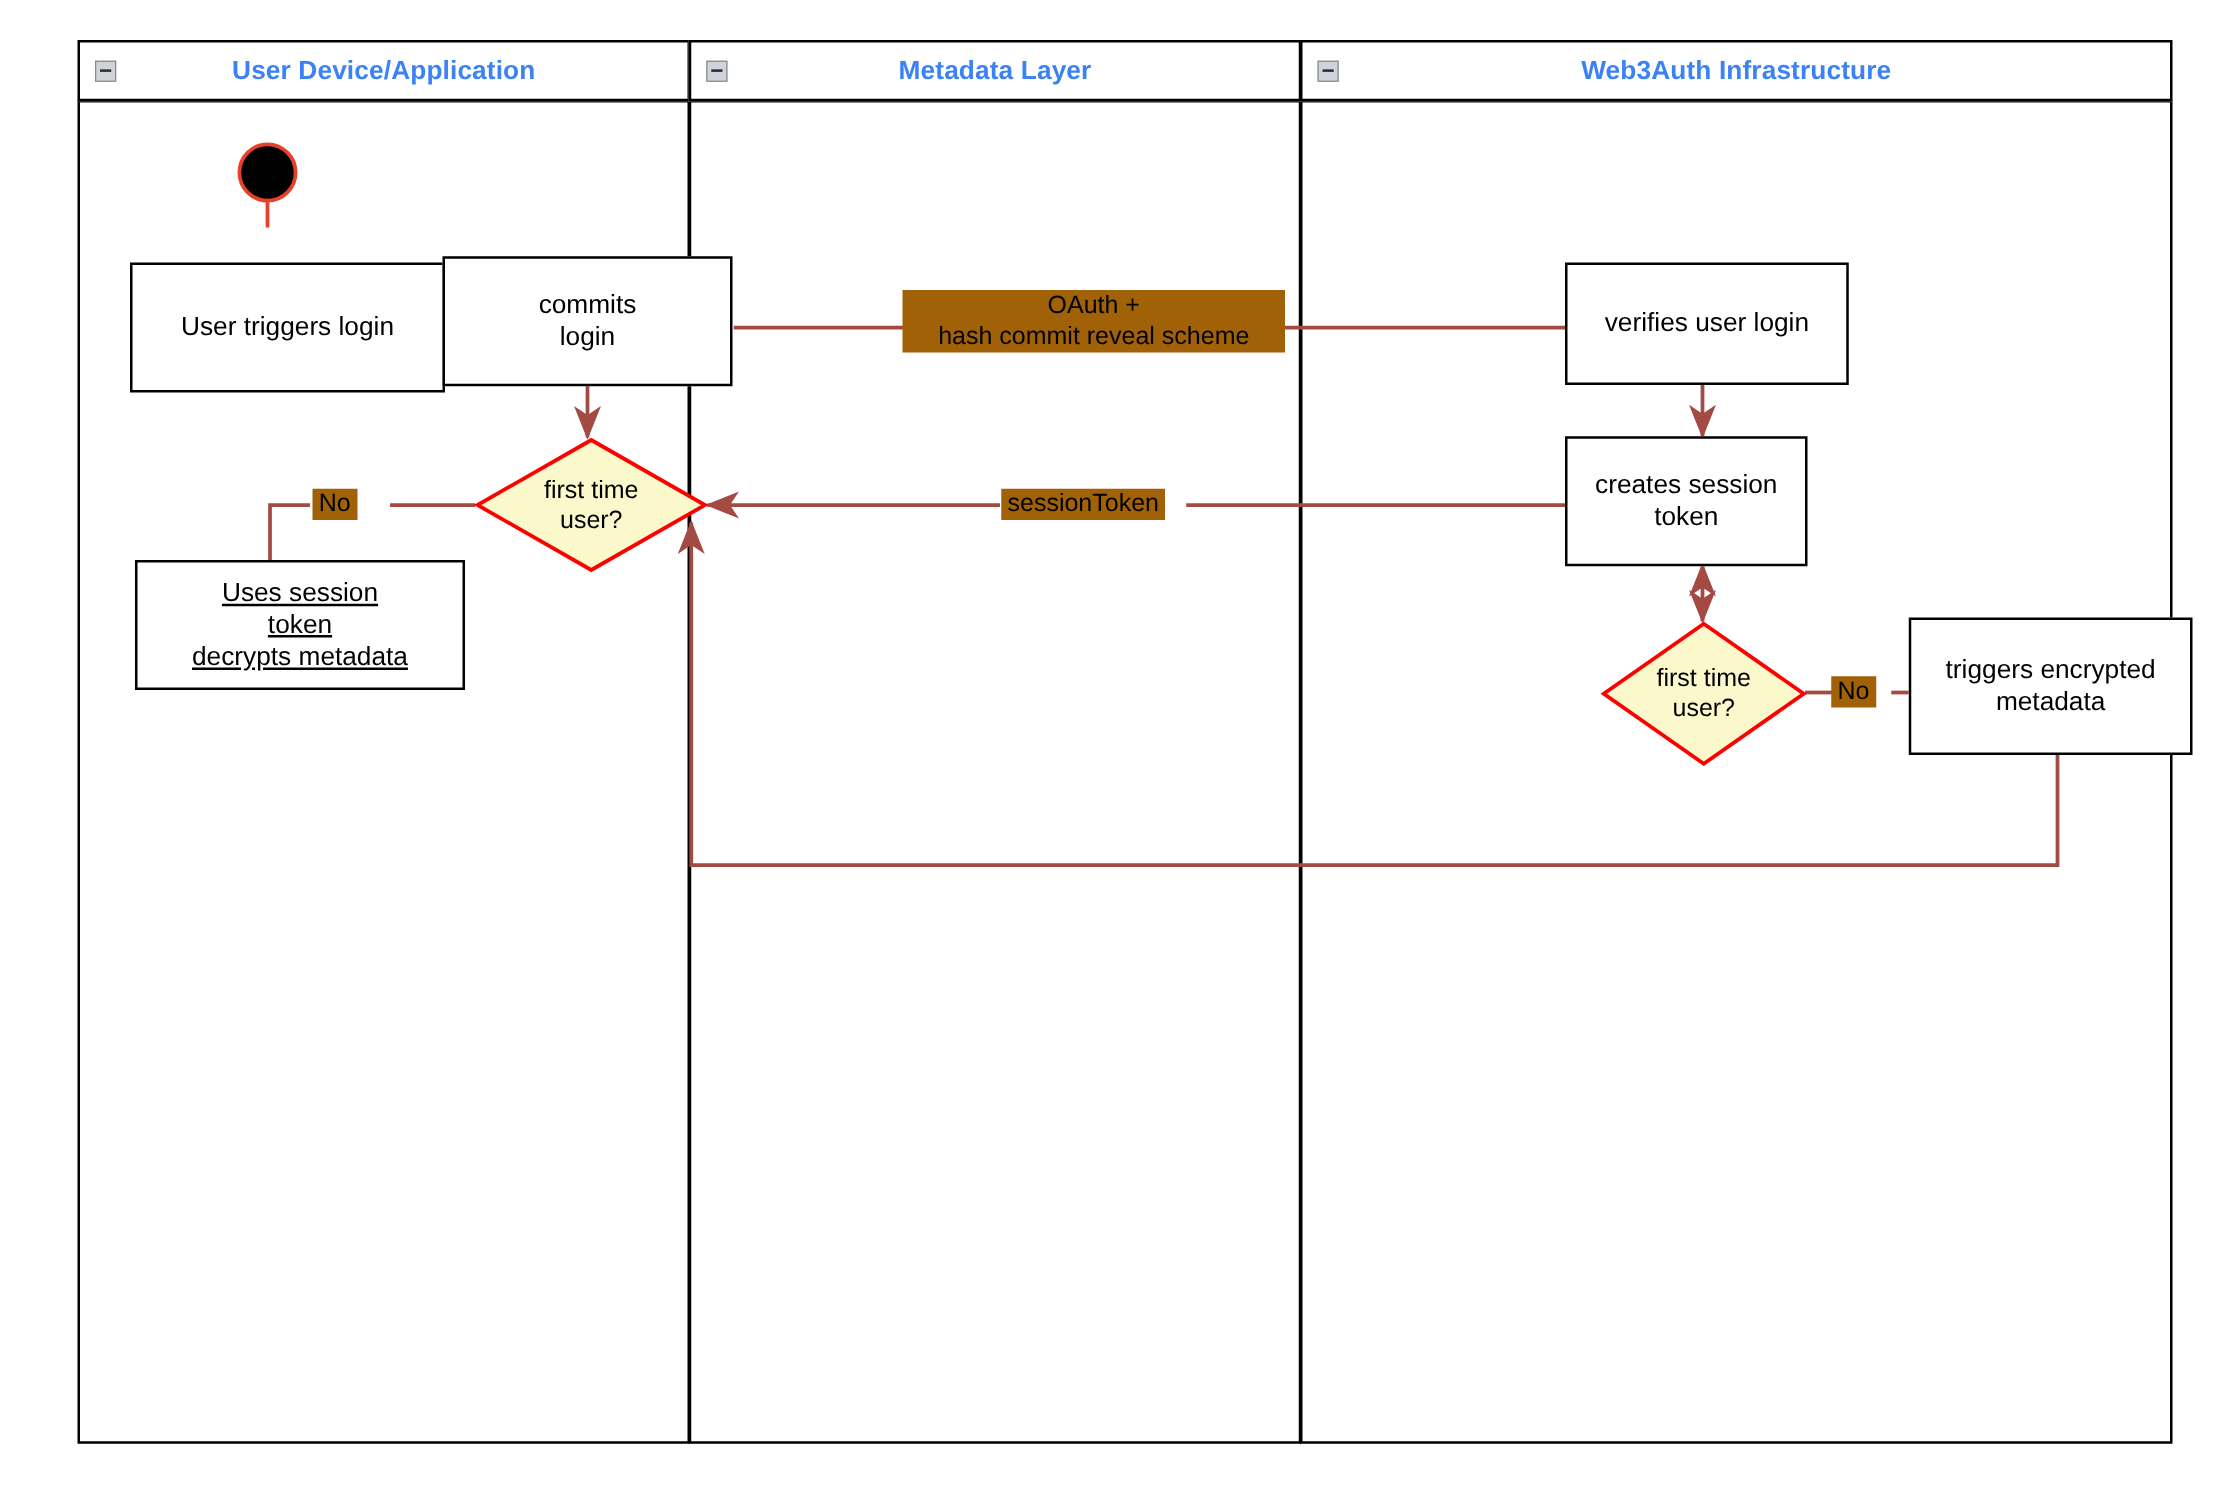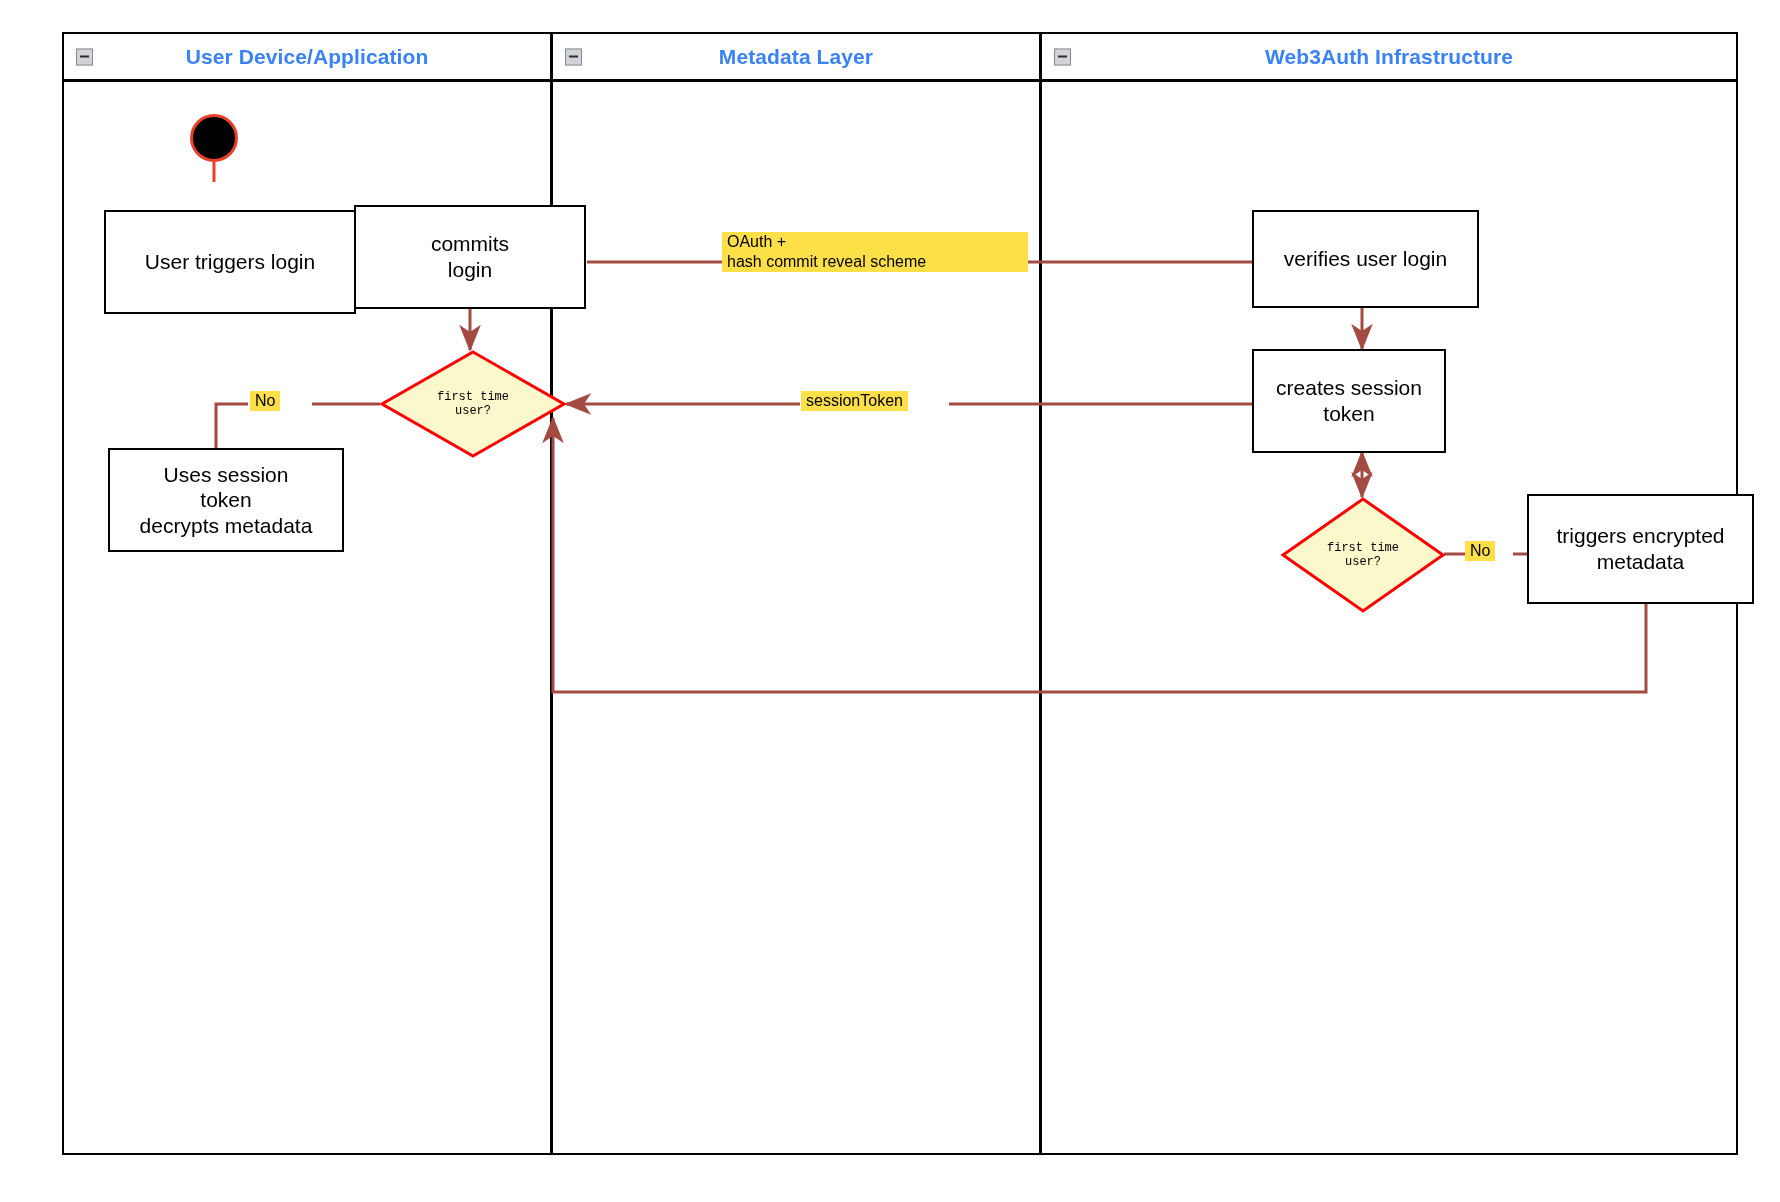"OAuth +" .edge-label { background: #fde047 -> #a16207; font-size: 16px -> 20px; text-align: none -> center }
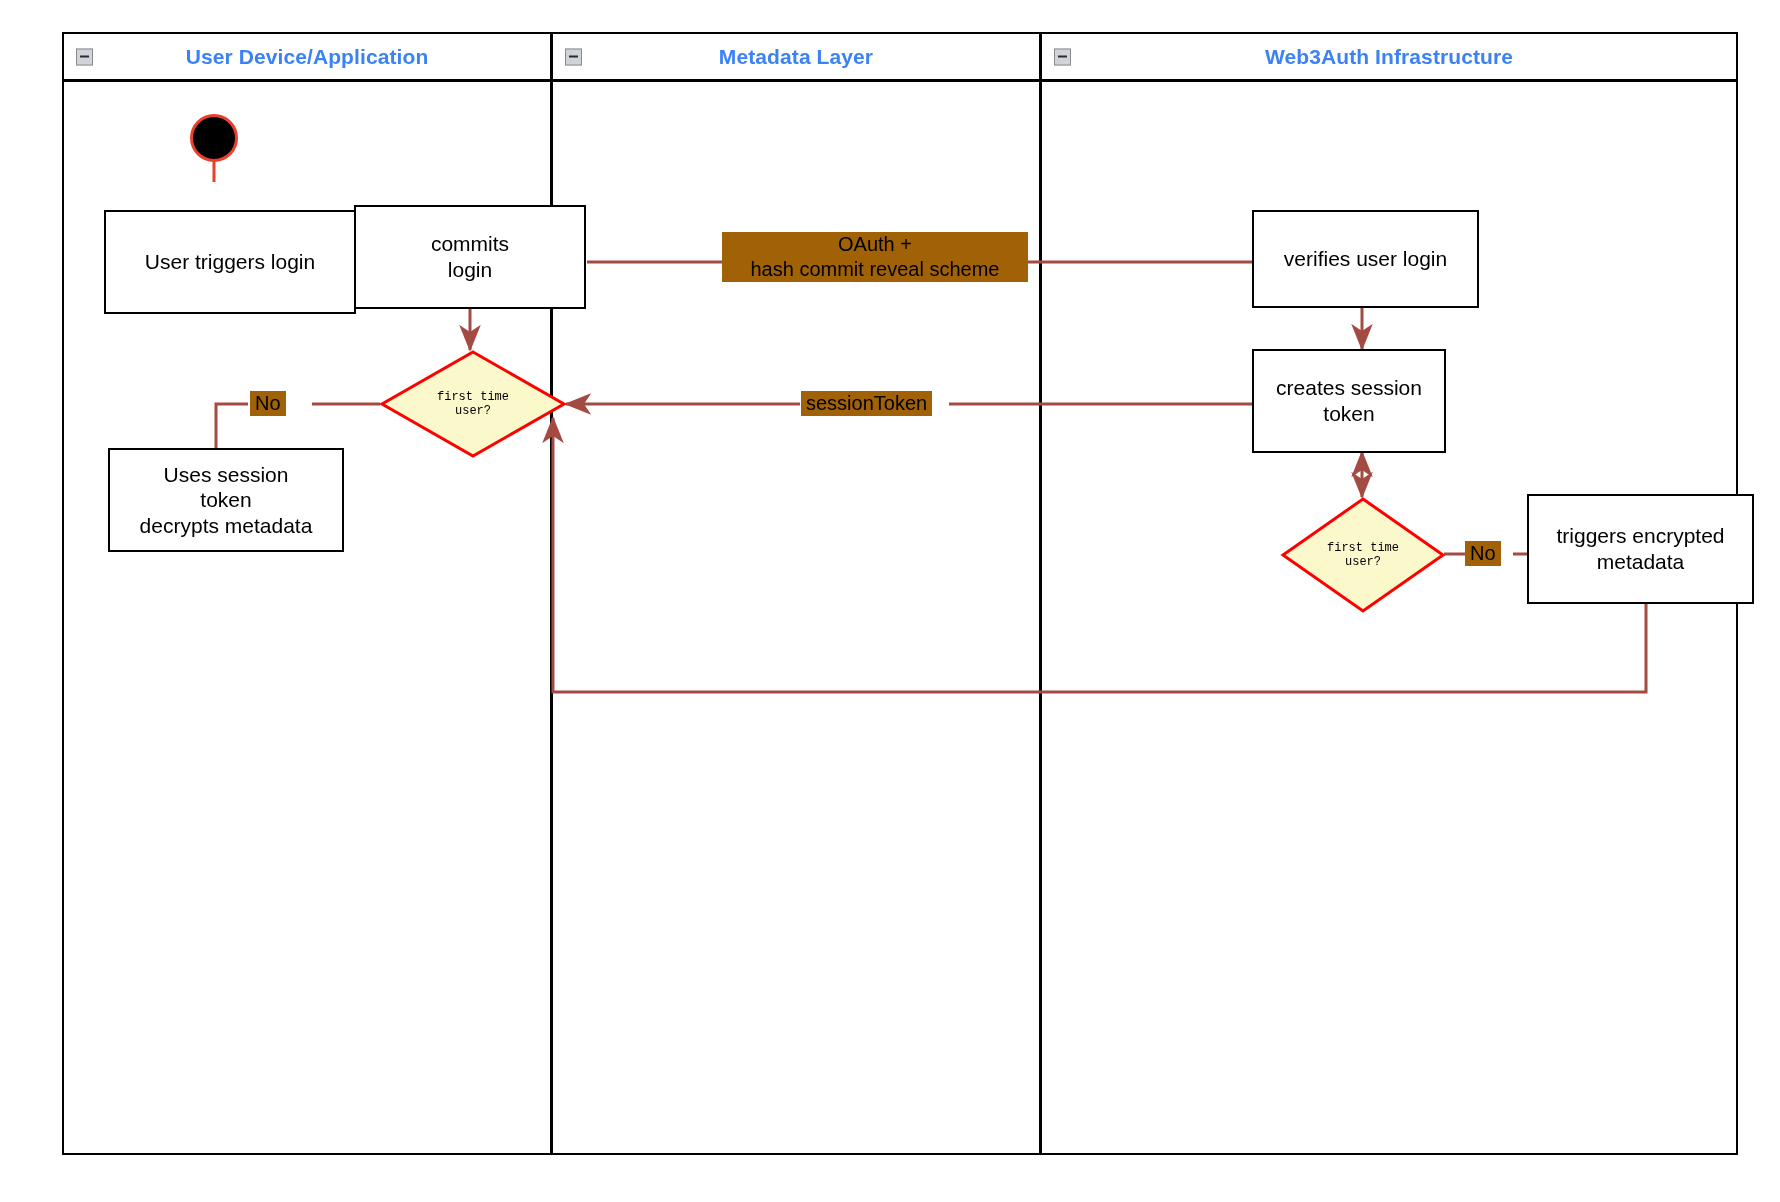"first time" .diamond-label { font-family: Liberation Mono, monospace -> none; font-size: 12px -> 20px }
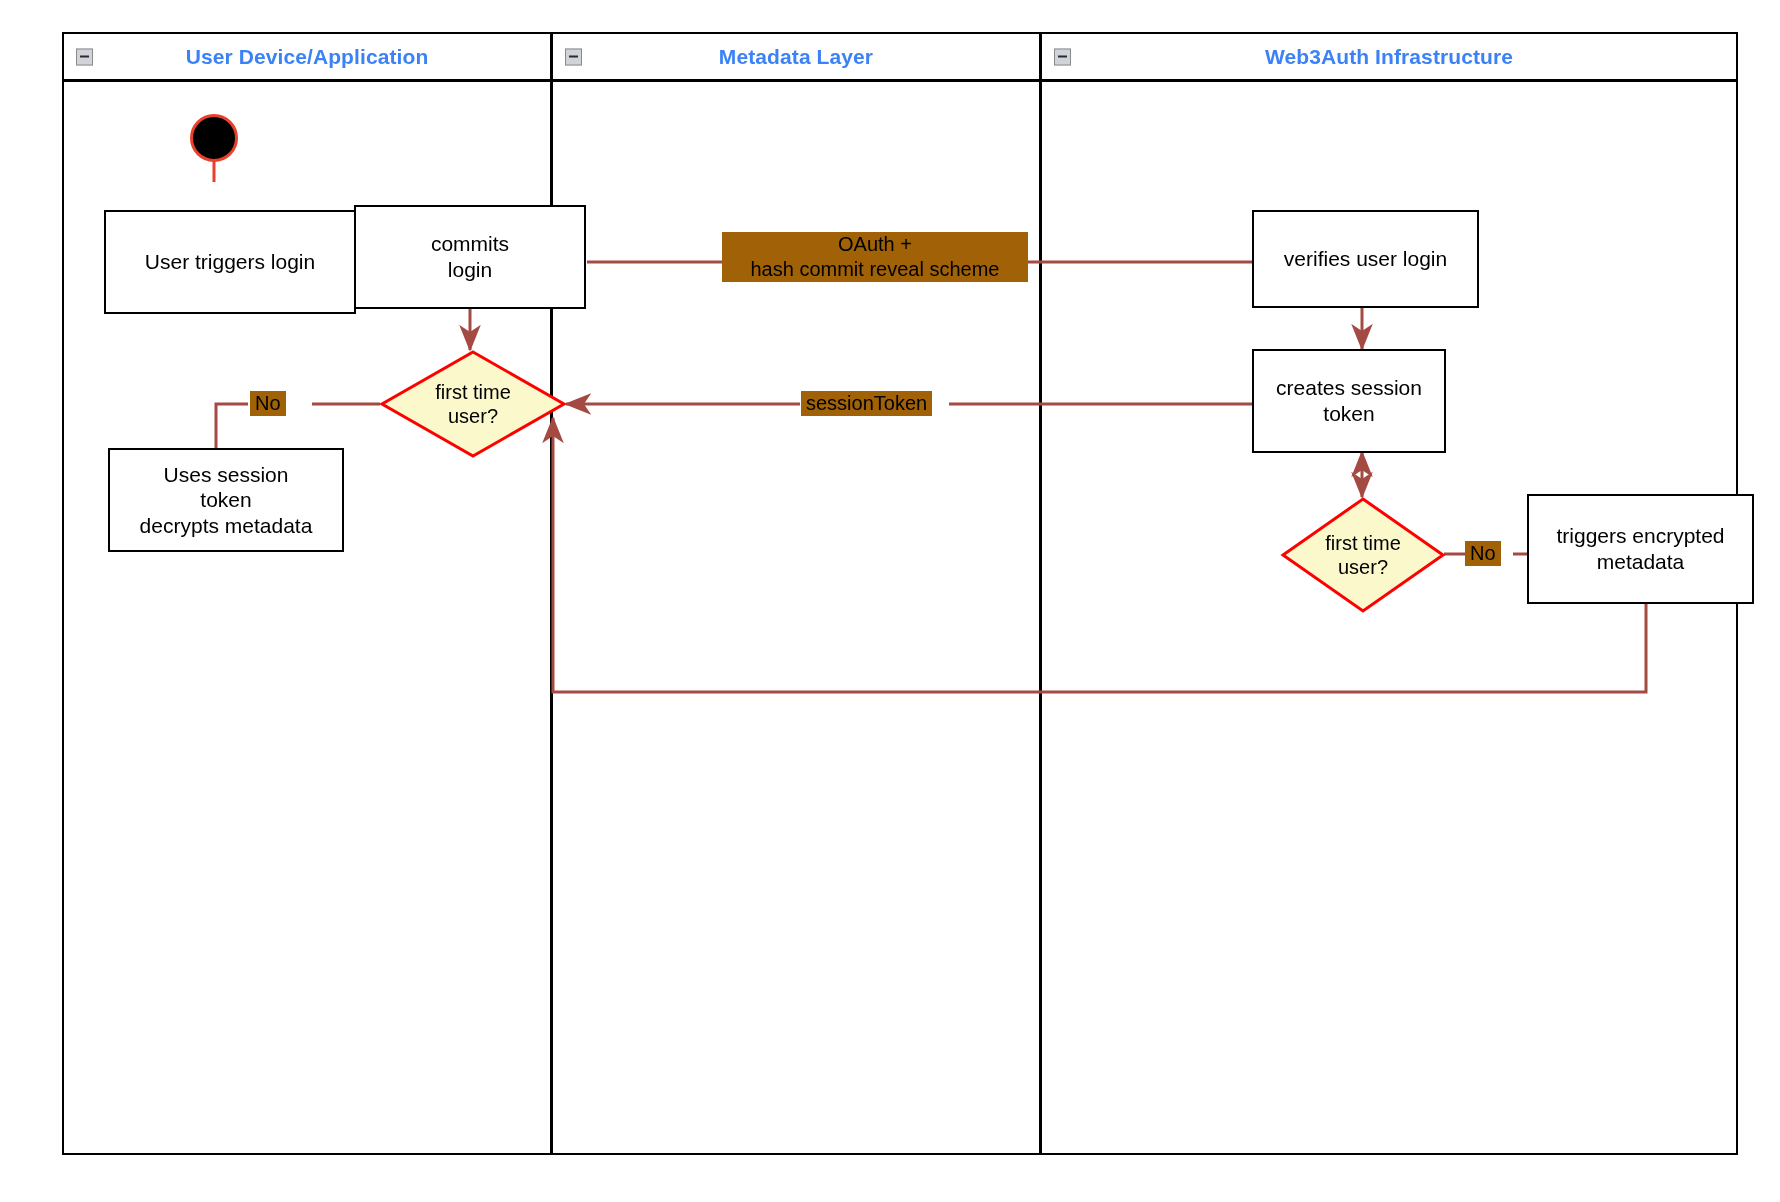"Uses session" div.node { text-decoration: none -> underline; width: 236px -> 264px }
